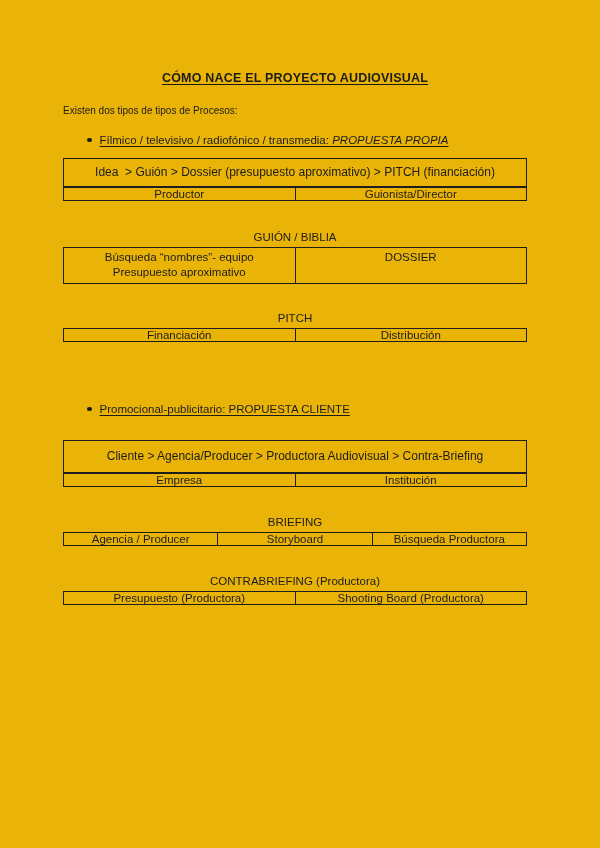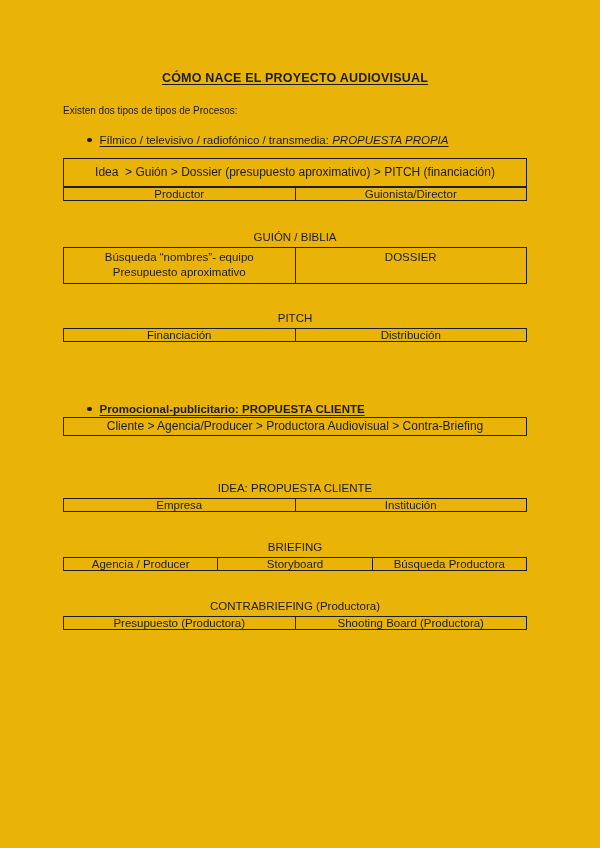"Promocional-publicitario: PROPUESTA" .bullet-row.second { font-weight: bold -> none }
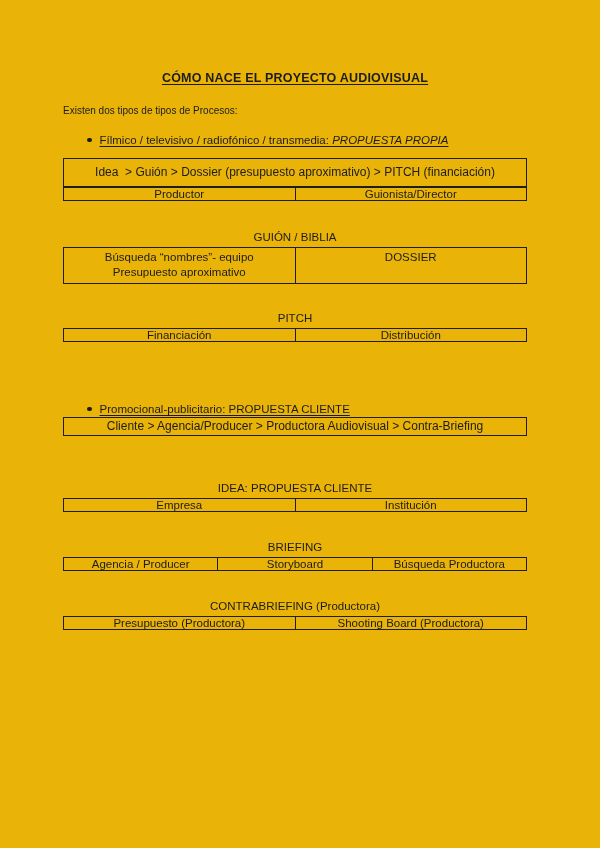"Cliente > Agencia/Producer > Productora" .flow-box.two { height: 19px -> 33px; margin-top: 0 -> 23px }
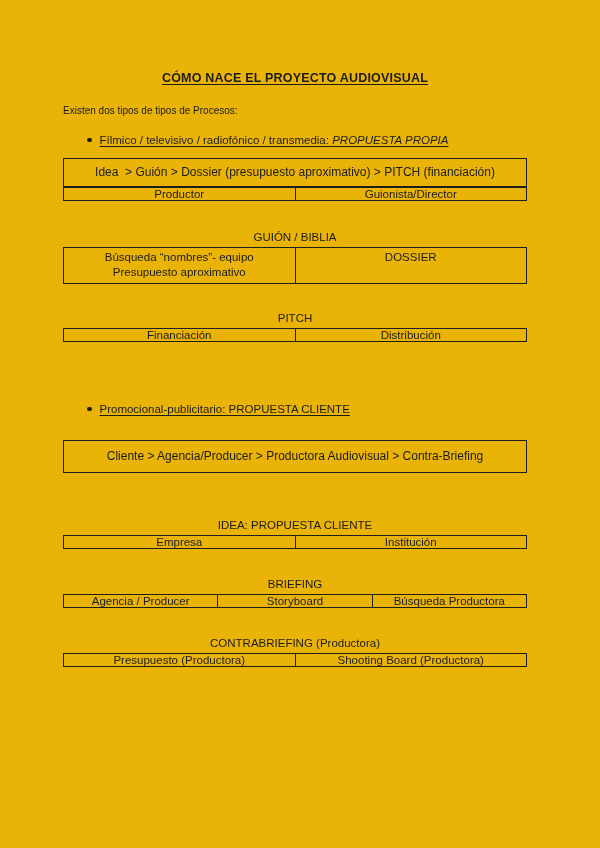"IDEA: PROPUESTA CLIENTE" div.tbl-heading { html: <div>IDEA: PROPUESTA CLIENTE</div> -> none }
